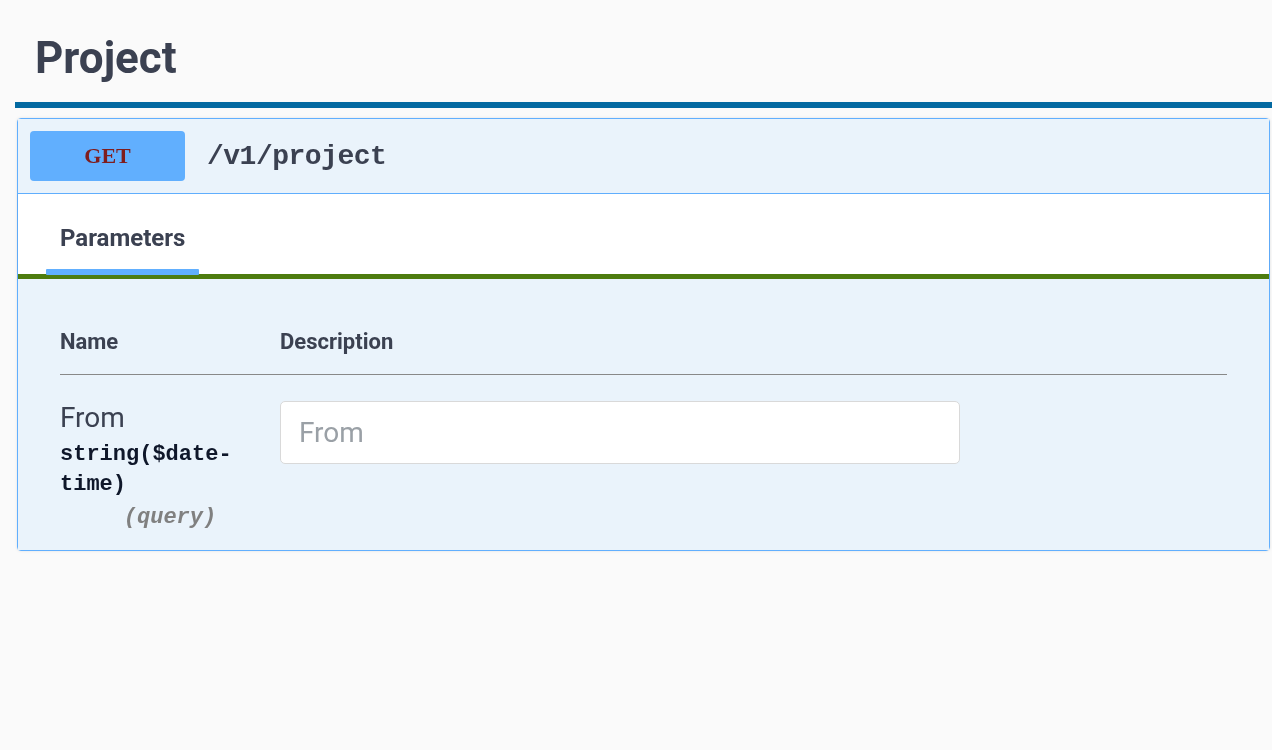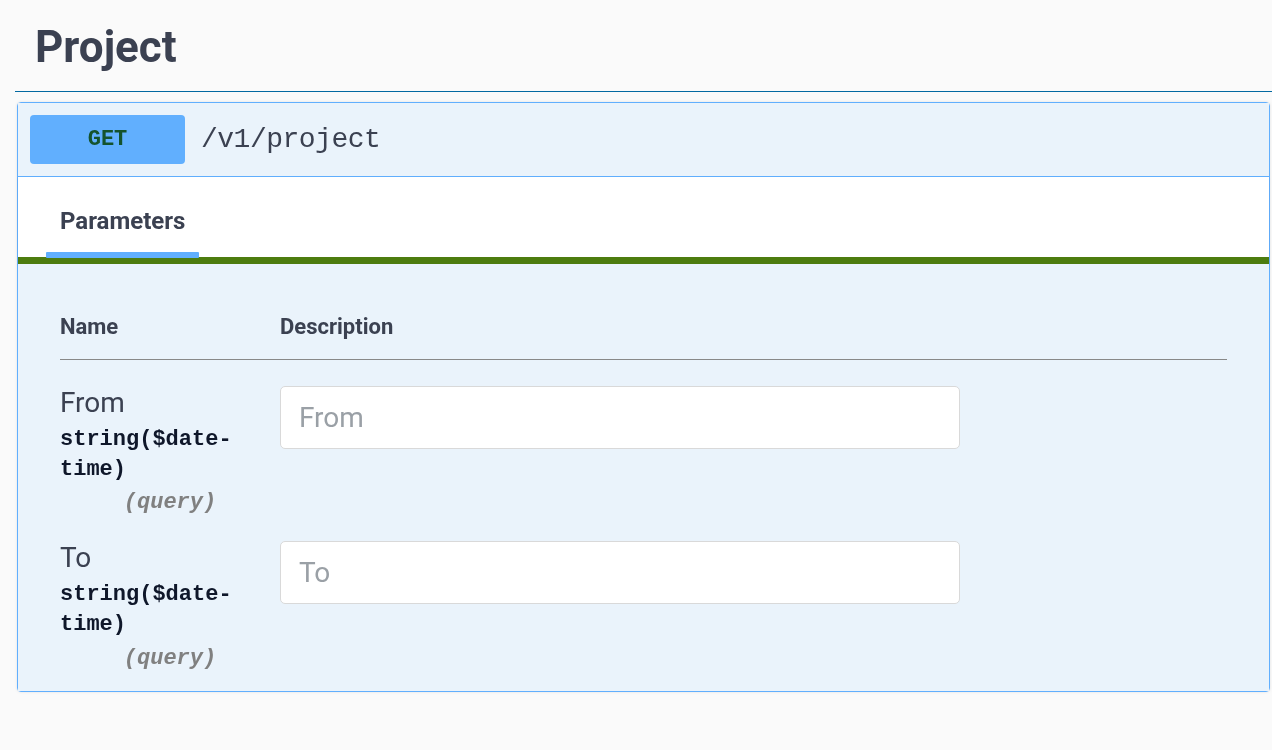"Project" .section-title { border-bottom: 1px solid #0369a1 -> 6px solid #0369a1; padding: 21px 20px 18px 20px -> 32px 20px 18px 20px }
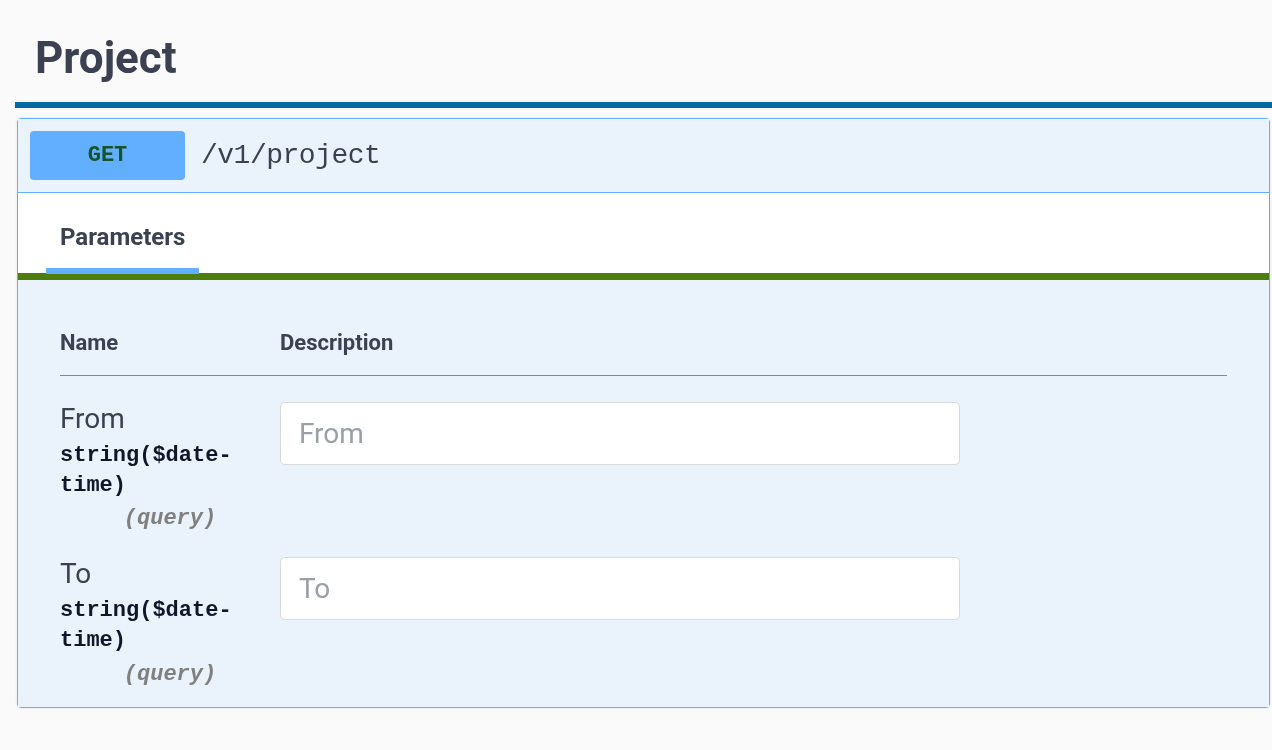"GET" .method-badge { color: #14532d -> #7f1d1d; font-family: Liberation Mono, monospace -> Liberation Serif, serif }
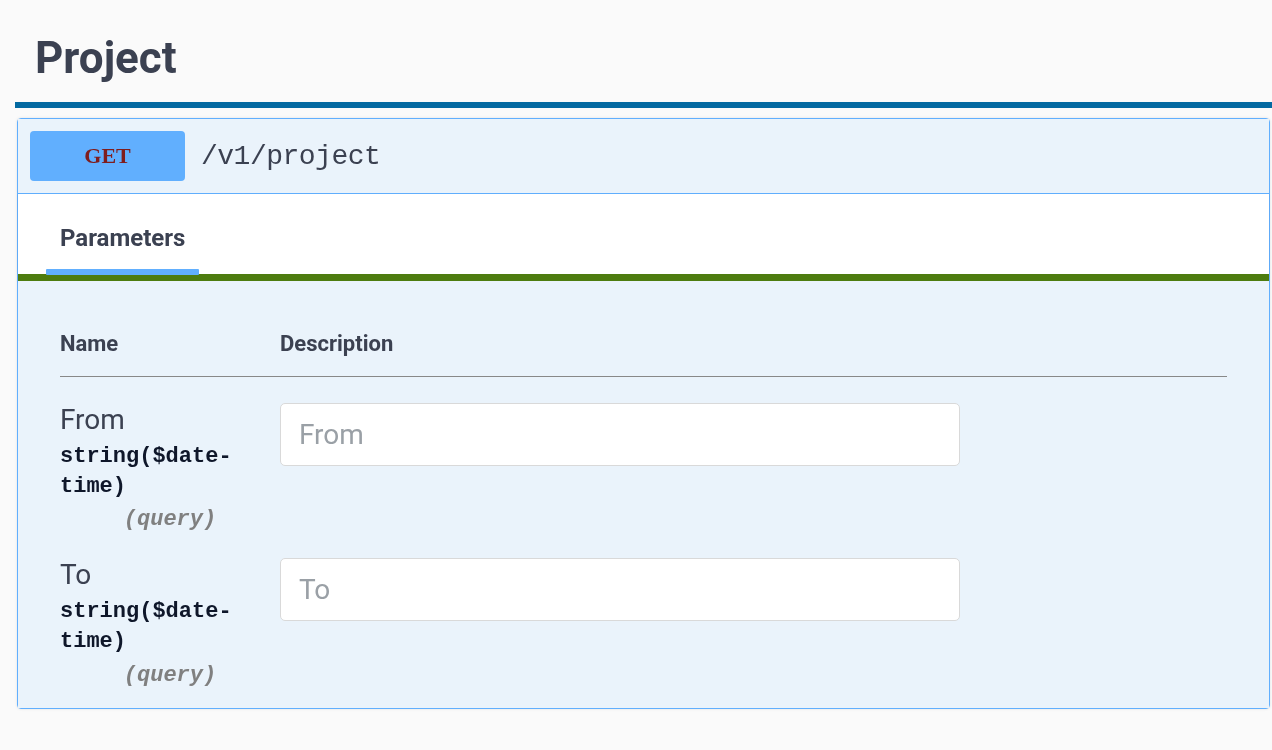"/v1/project" .path { font-weight: 400 -> 700; margin-left: 16px -> 22px }
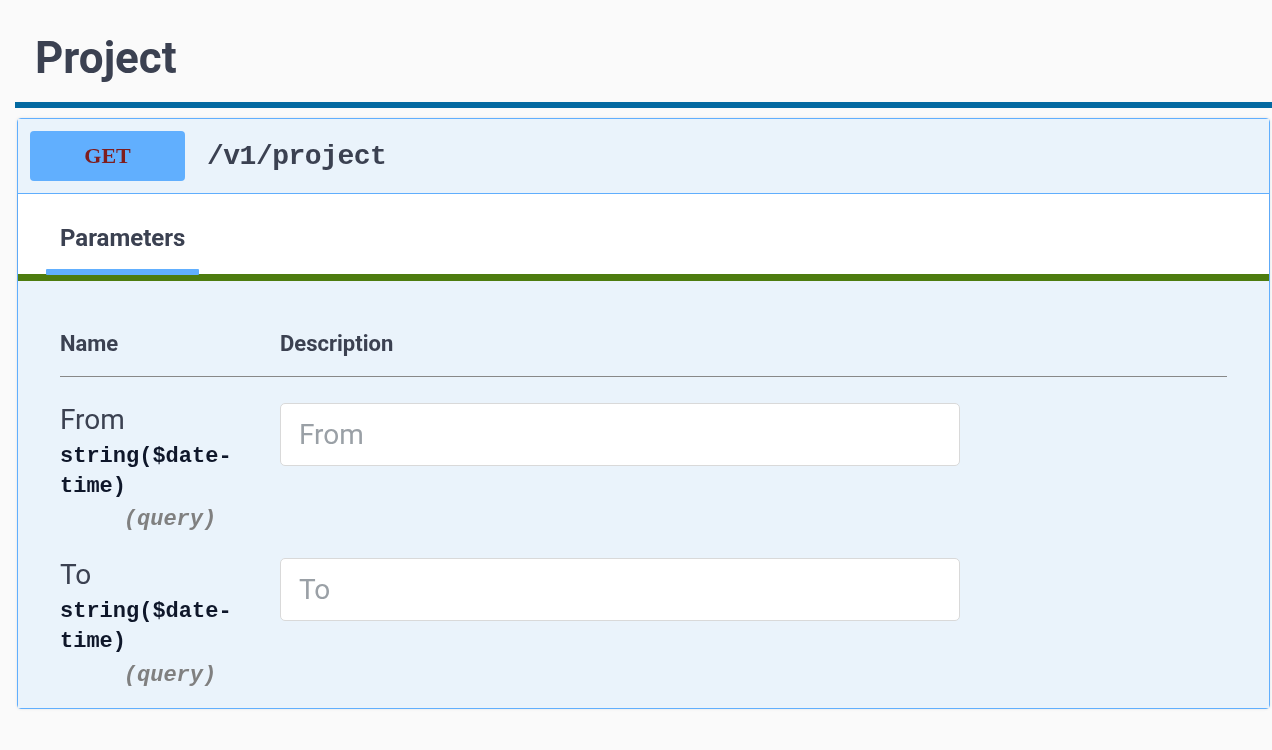"Parameters" .tab-header { border-bottom: 7px solid #4d7c0f -> 5px solid #4d7c0f }
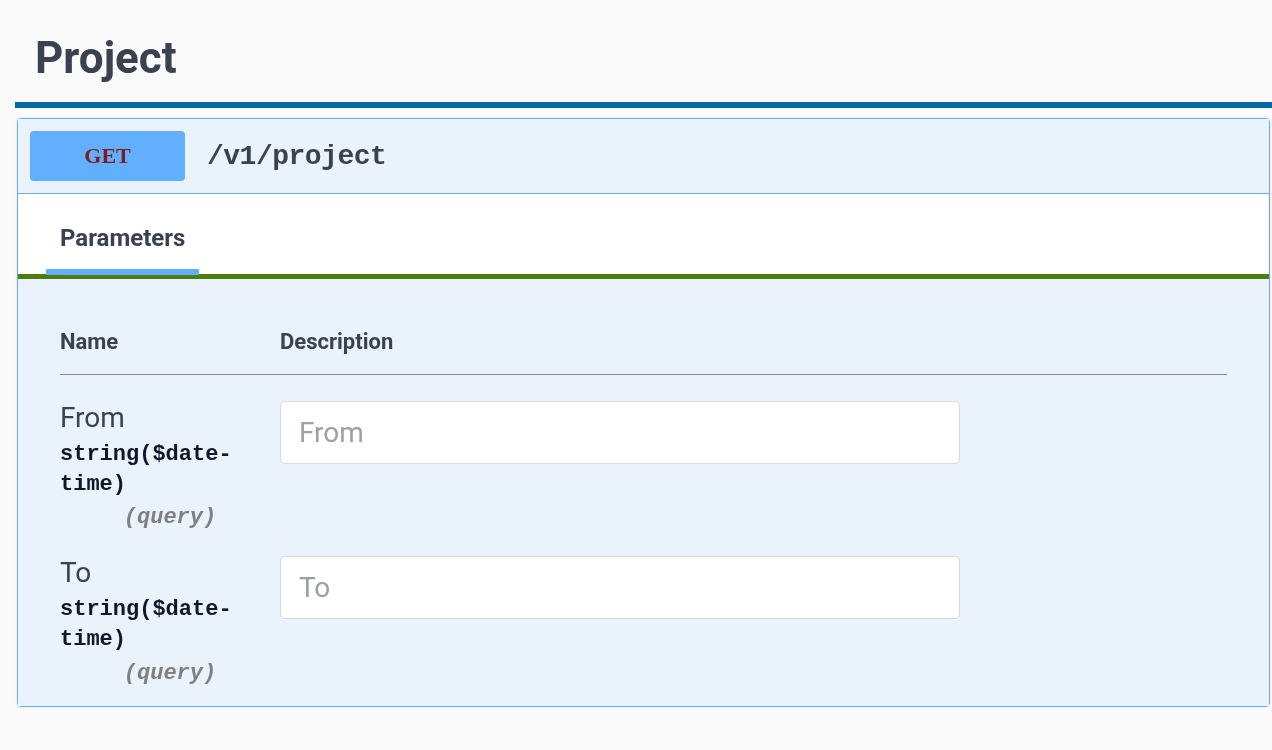"To" tr { html: <tr> <td> <div>To</div> <div>string($date-time)</div> <div>(query)</div> </td> <td> <input> </td> </tr> -> none }
